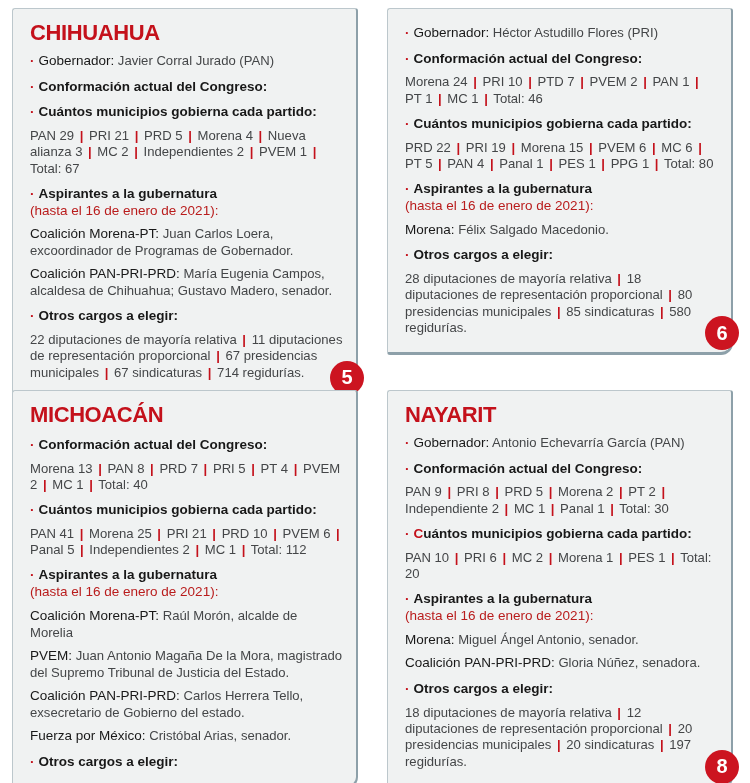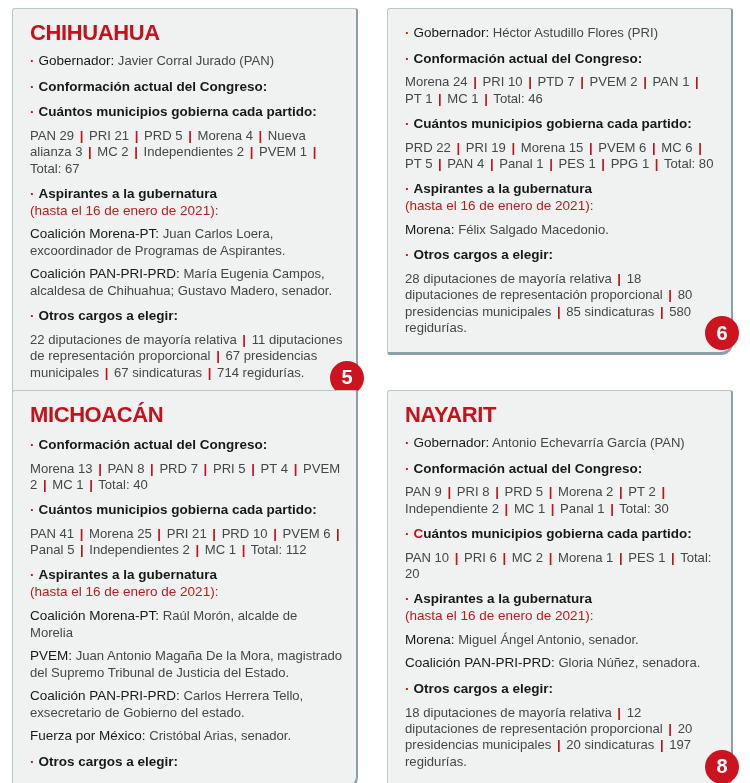"Juan Carlos Loera, excoordinador de" span { text: Aspirantes -> Gobernador }
